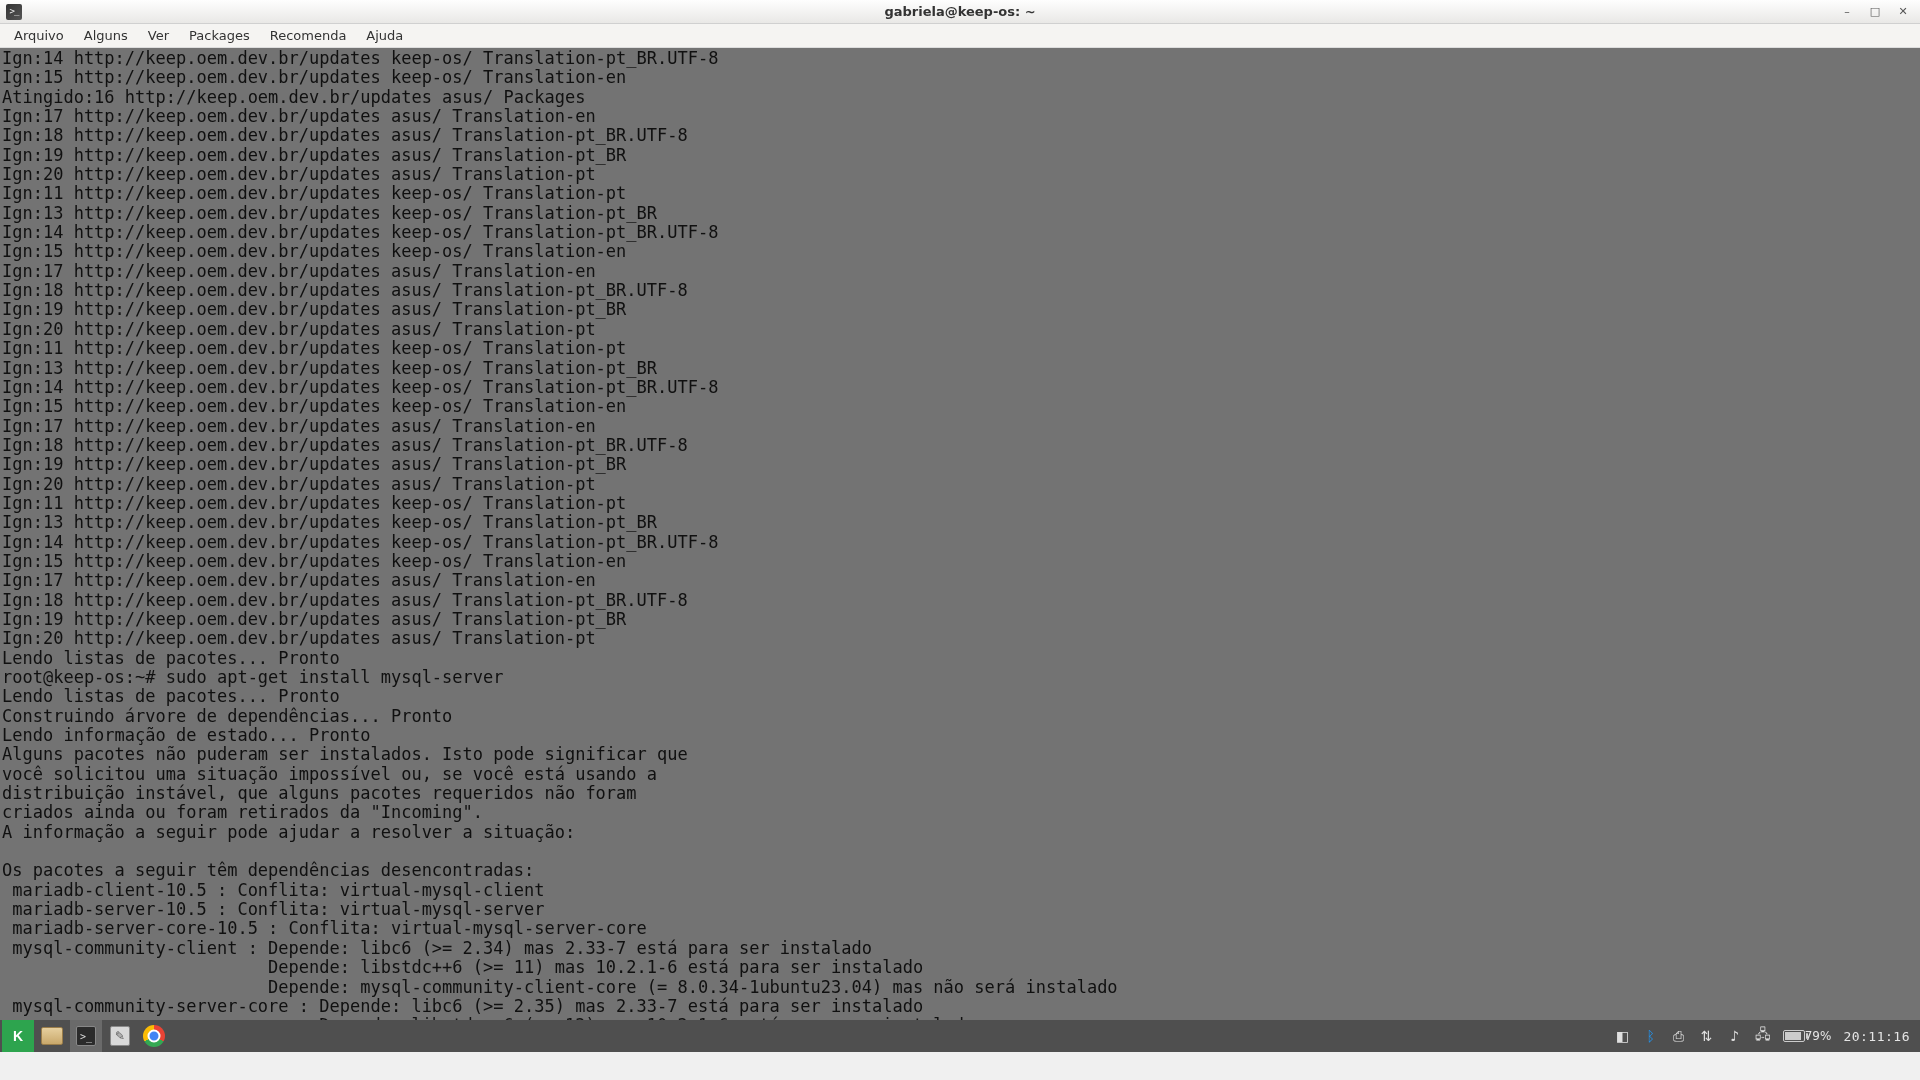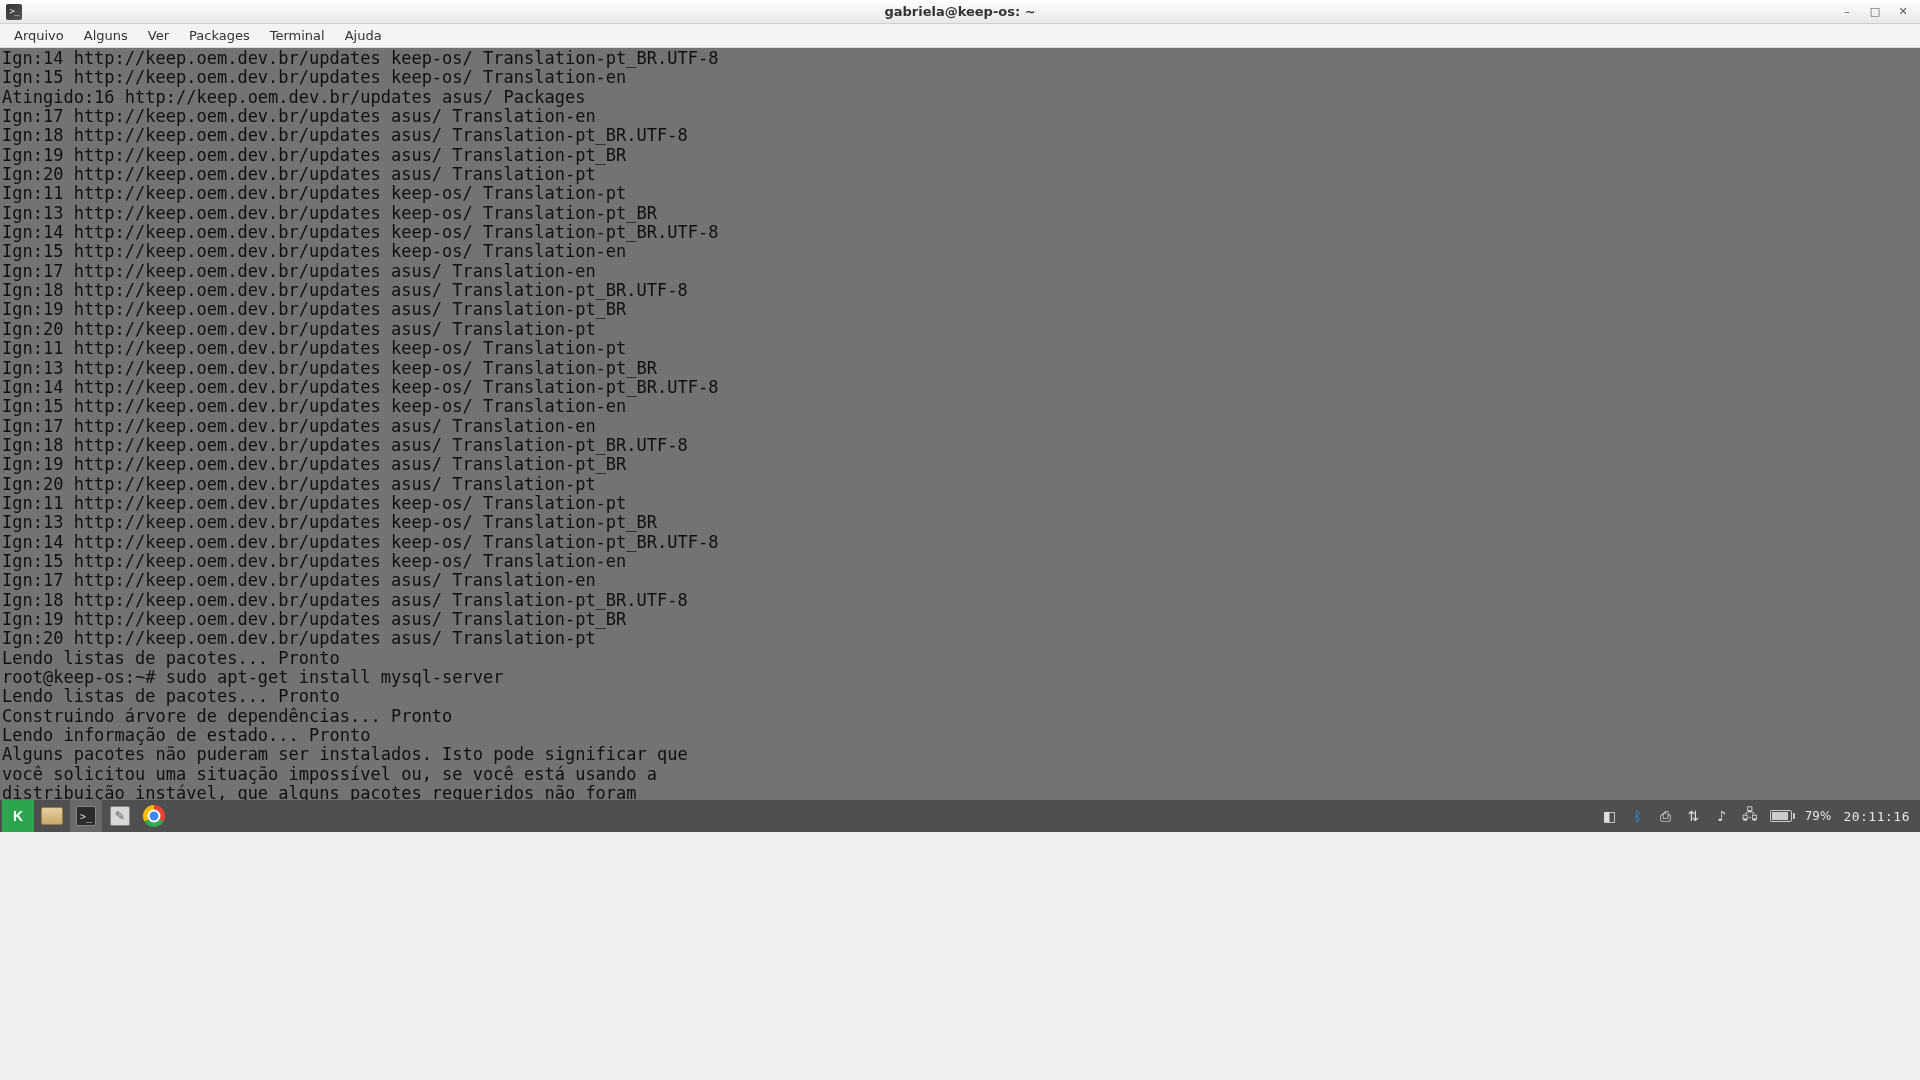"gabriela@keep-os: ~" .win { height: 832px -> 1052px }
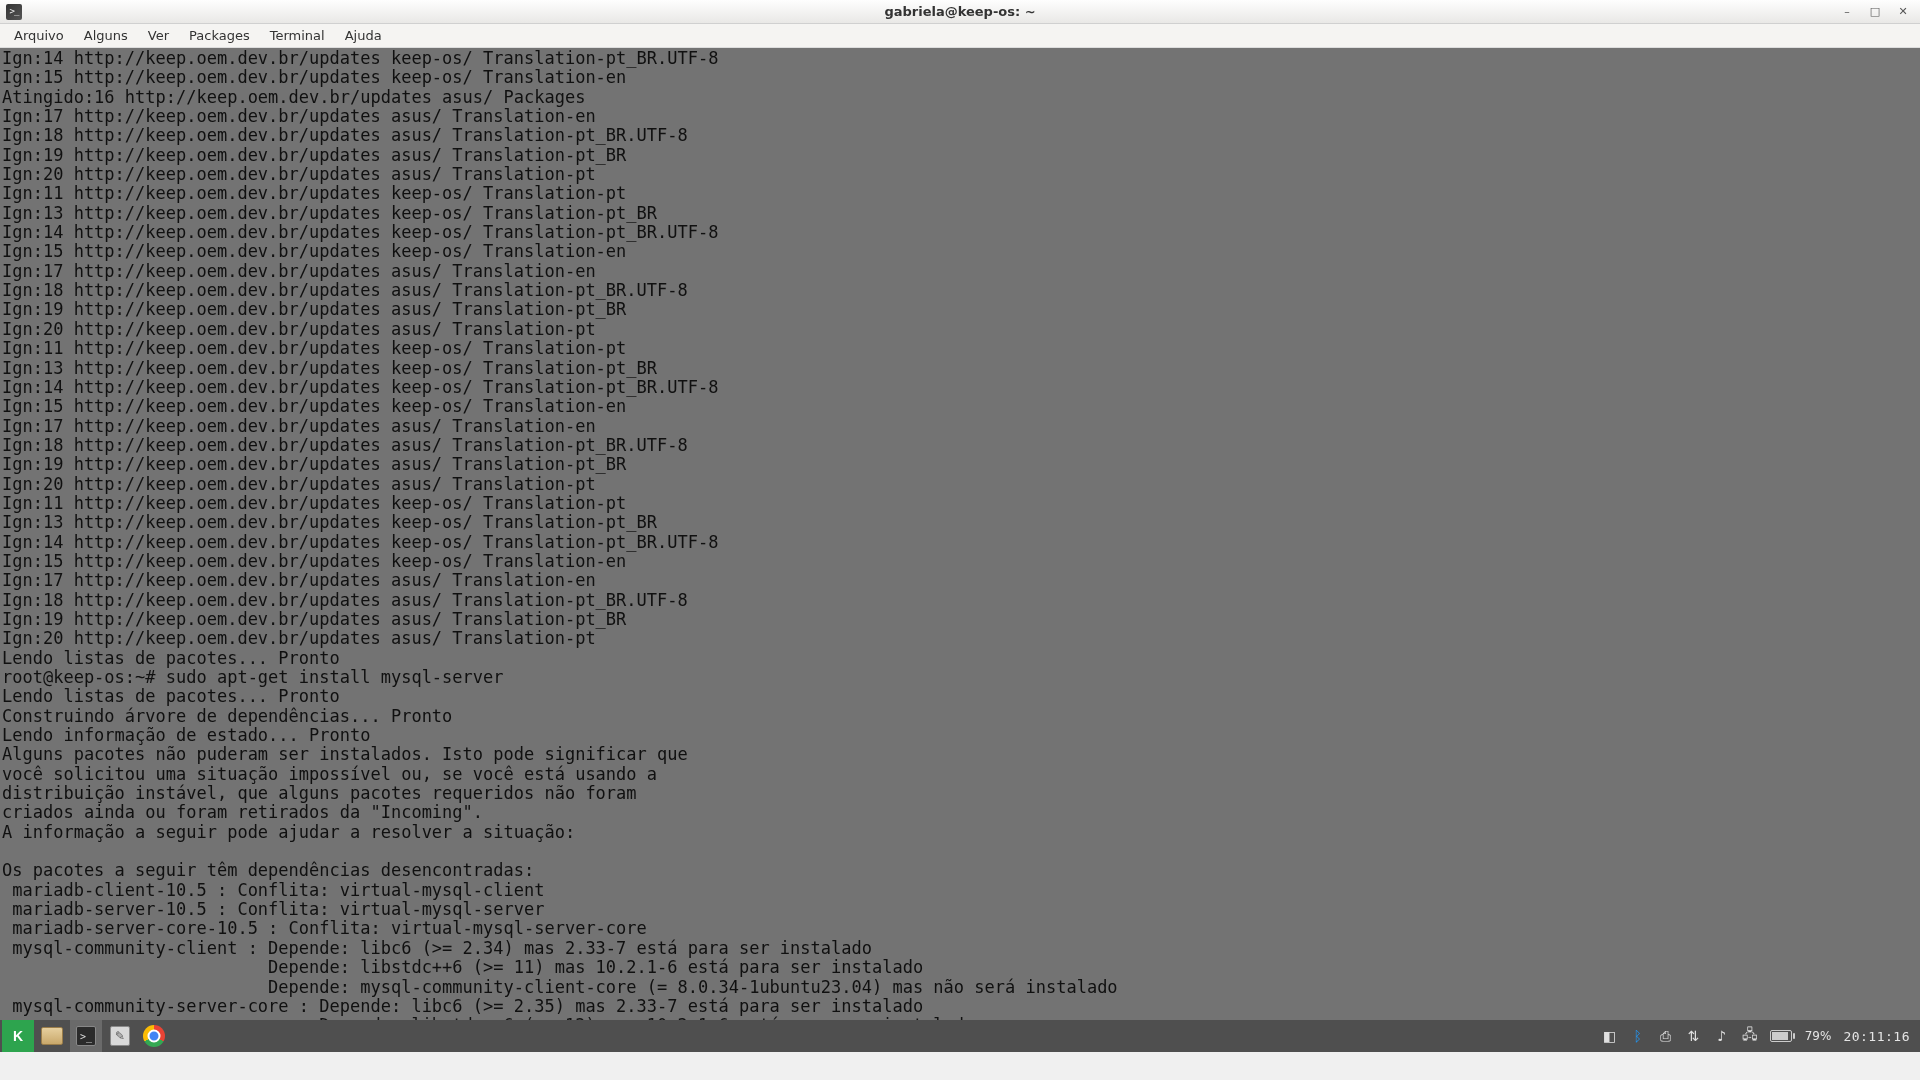"Terminal" span.menuitem { text: Terminal -> Recomenda }
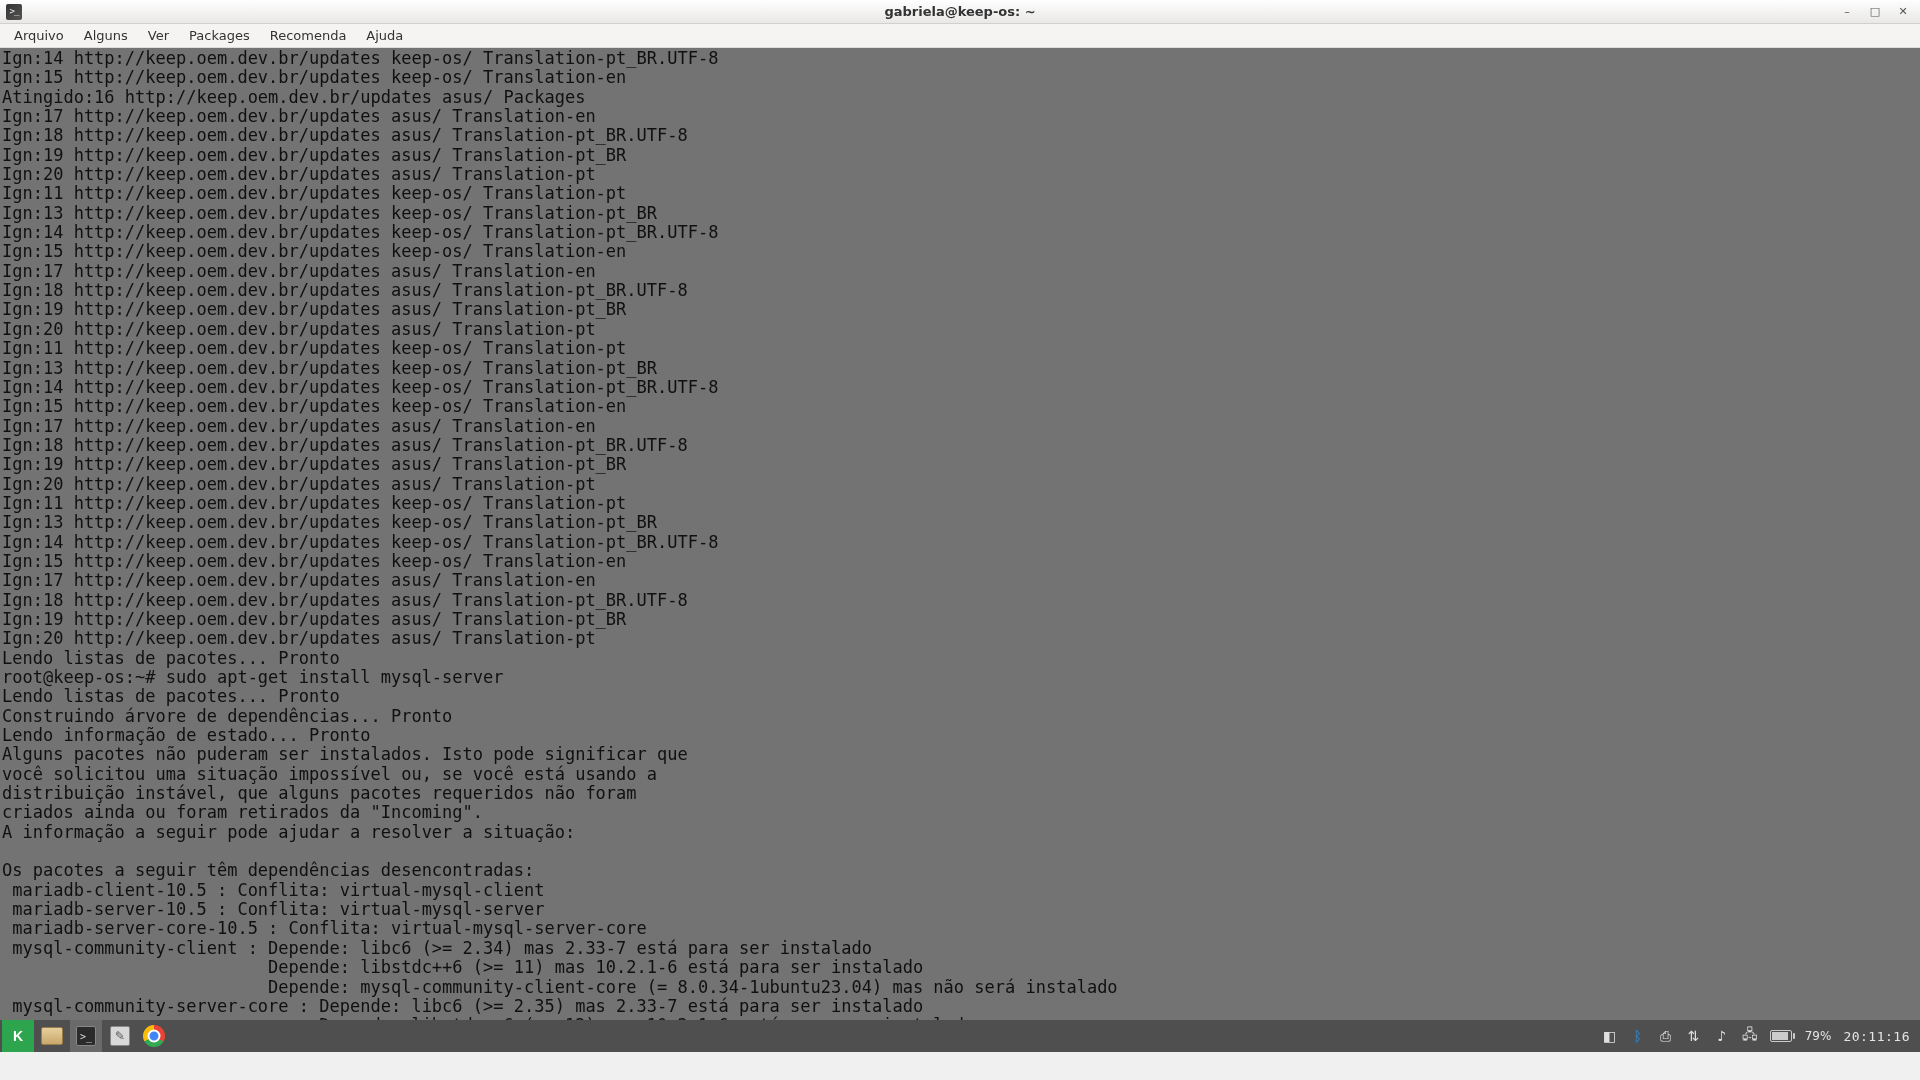"79%" .battery { gap: 13px -> 0 }
